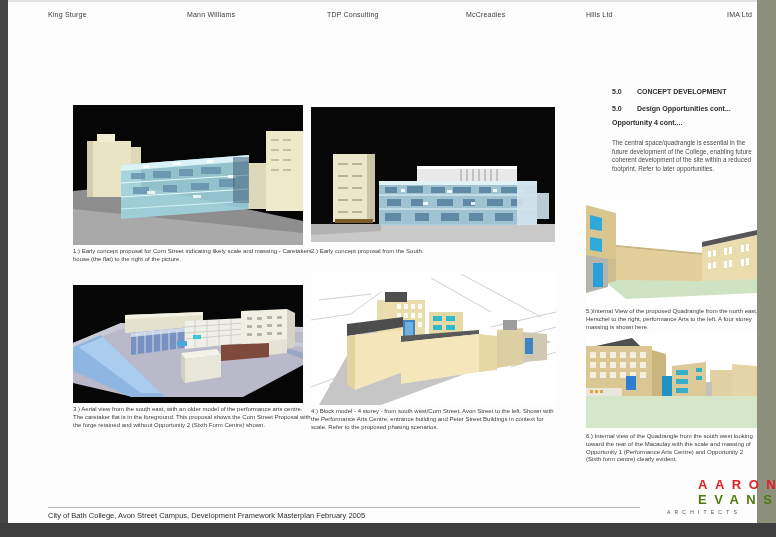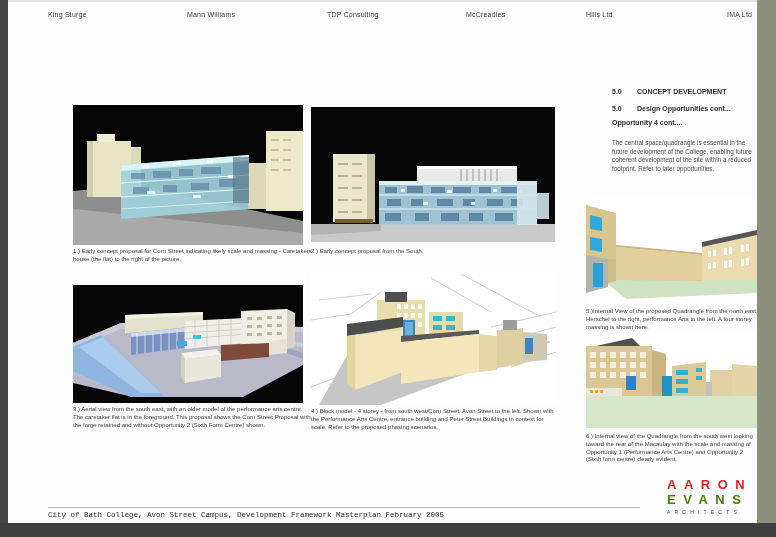"AARON" .logo-line { margin-left: none -> 31px }
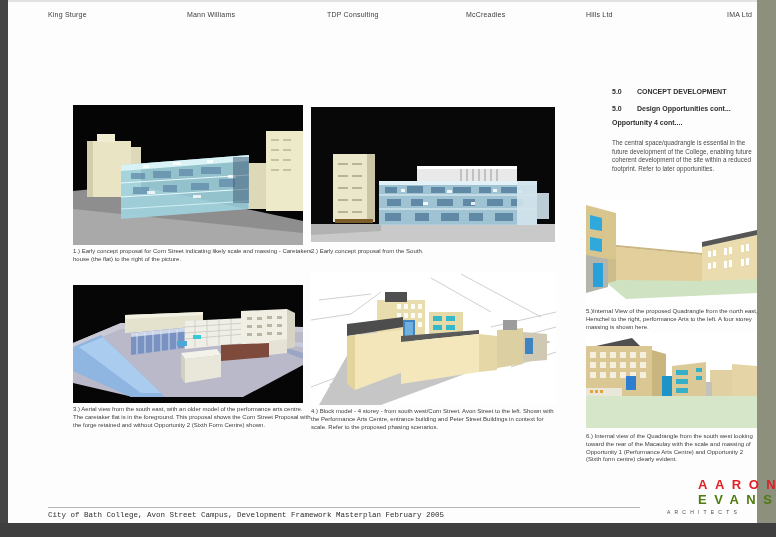"City of Bath College, Avon" .footer-title { font-family: Liberation Mono, monospace -> none }
